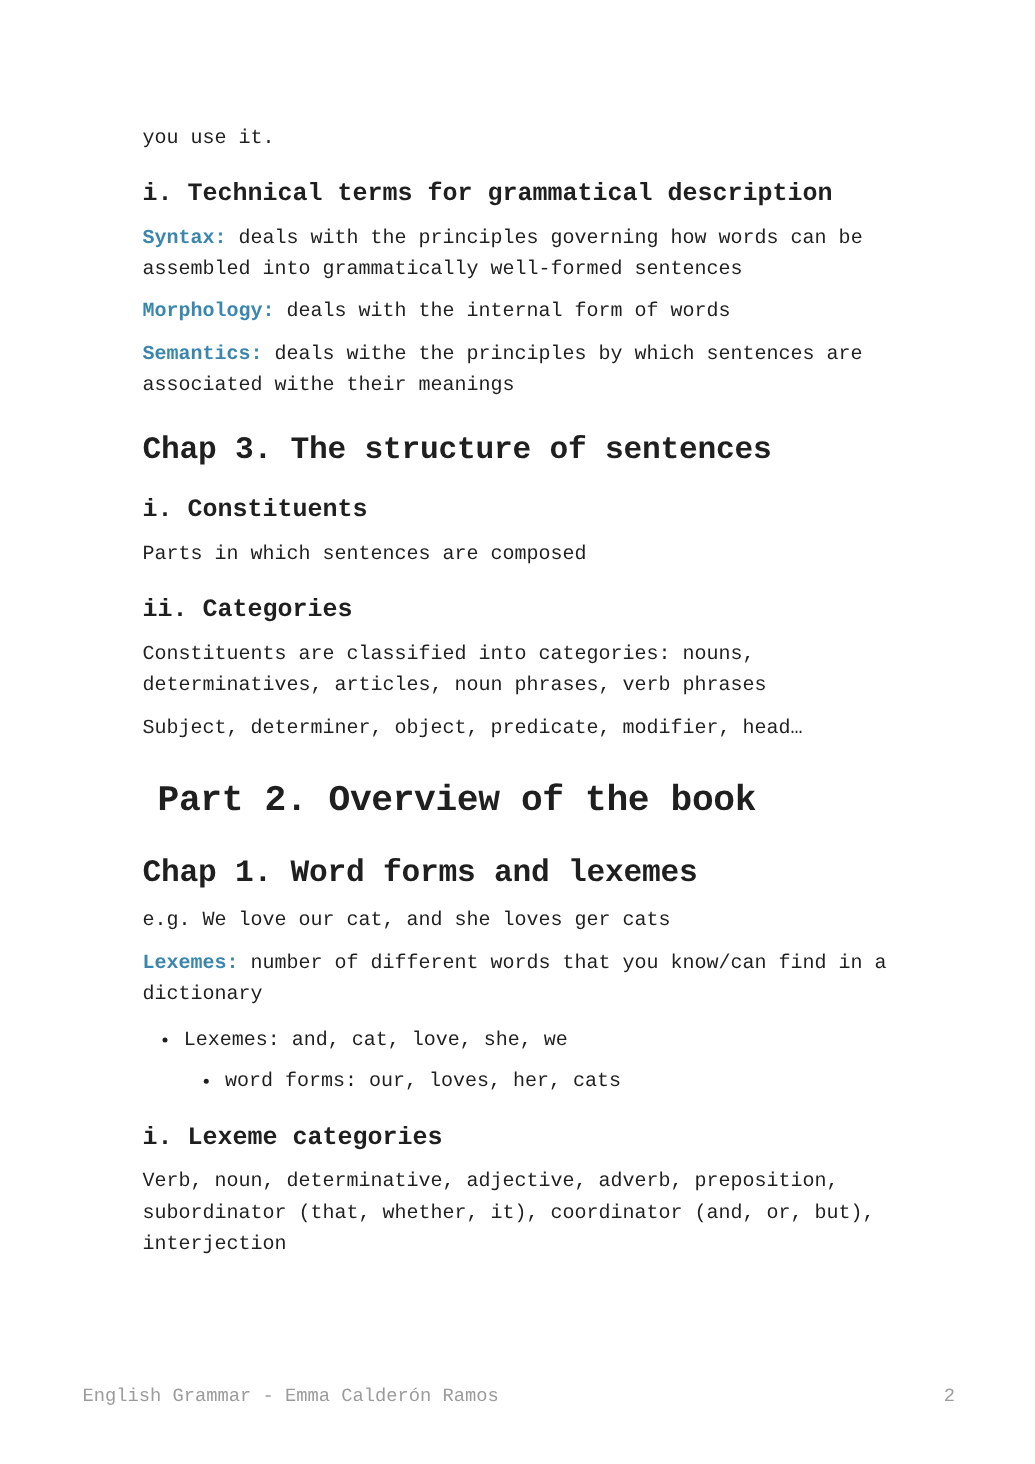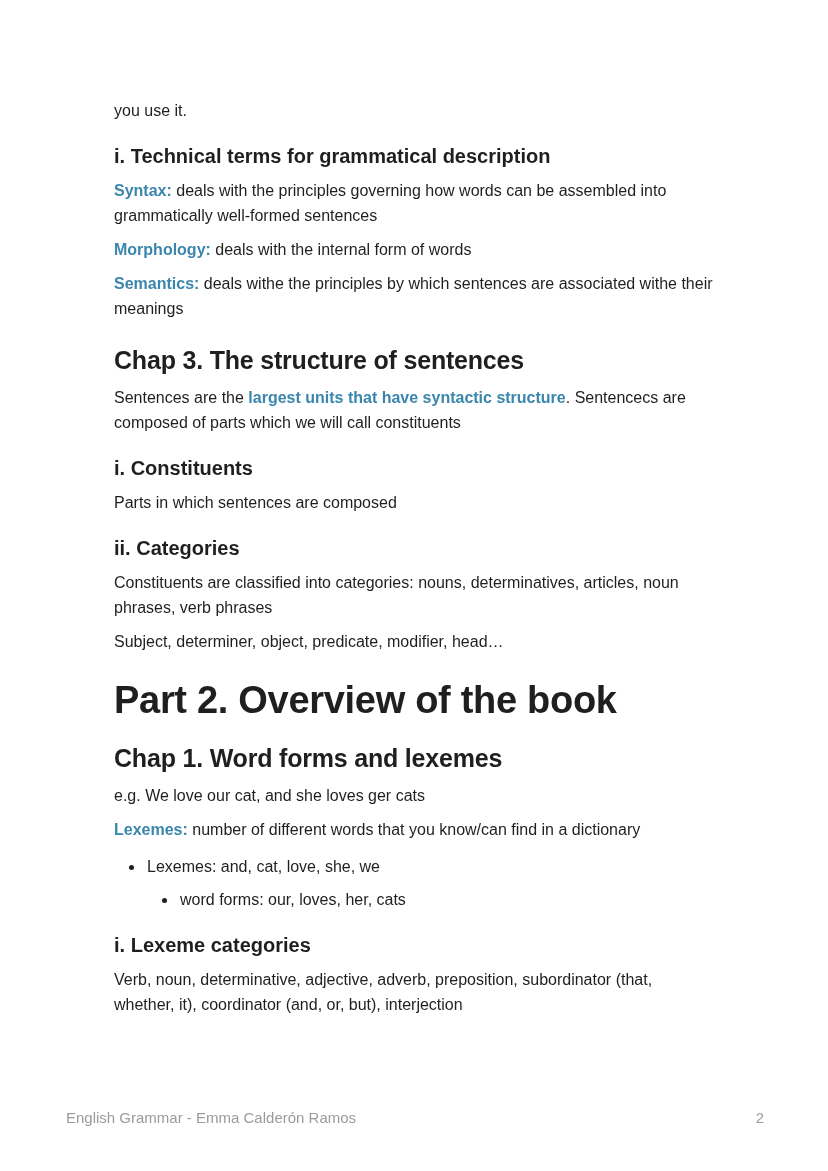"you use it." .page { font-family: Liberation Sans, sans-serif -> Liberation Mono, monospace }
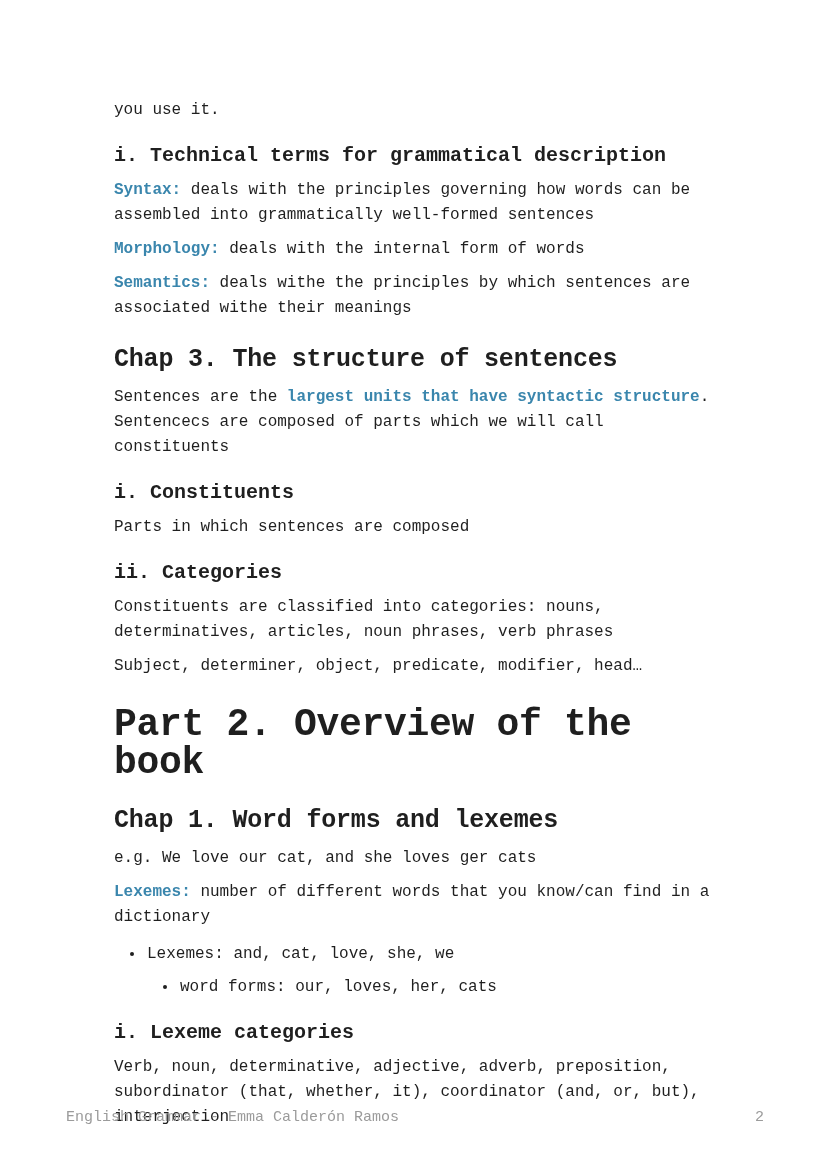"Sentences are the largest units" p.body { html: <p><span>Sentences are the </span><span>largest units that have syntactic structure</span><span>. Sentencecs are composed of parts which we will call constituents</span></p> -> none }
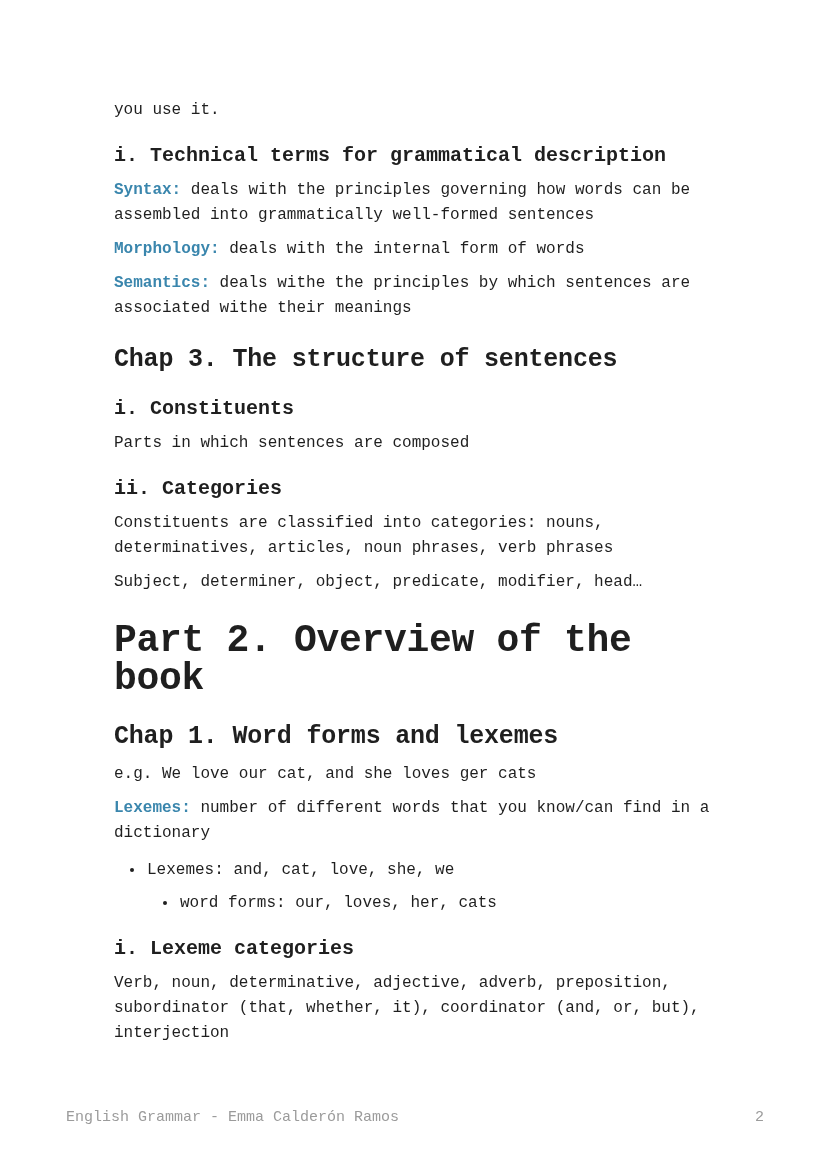"Part 2. Overview of the" h1.part-heading { font-size: 38px -> 29px; margin: 27px 0 0 0 -> 27px 0 0 12px }
